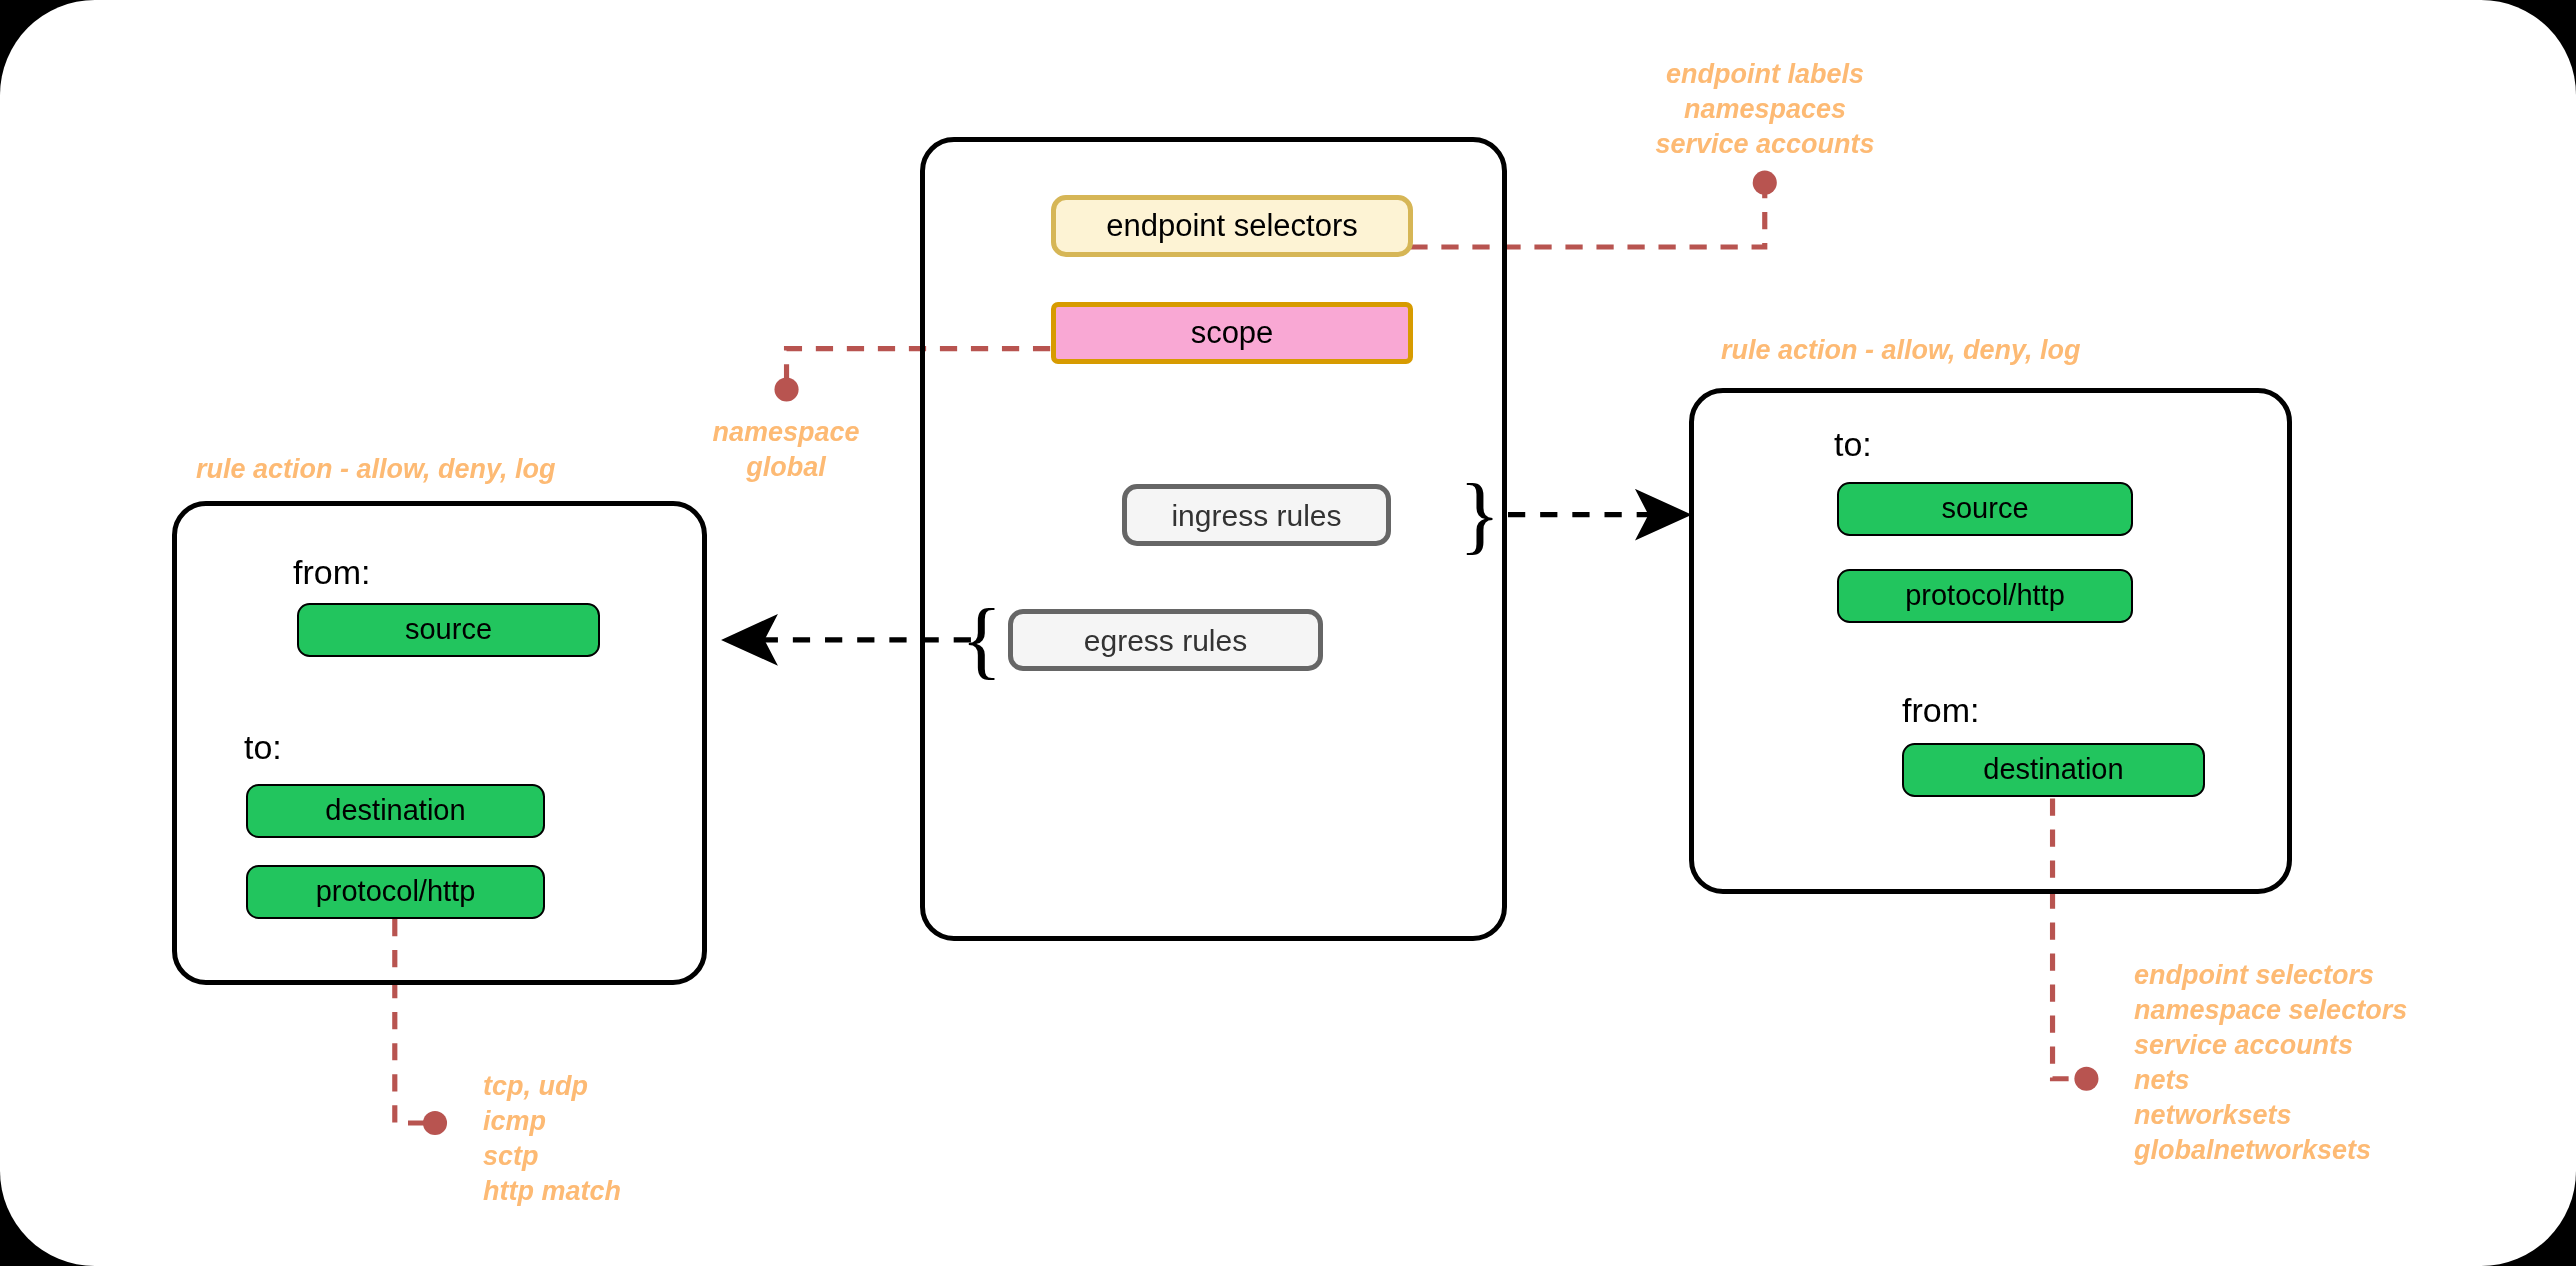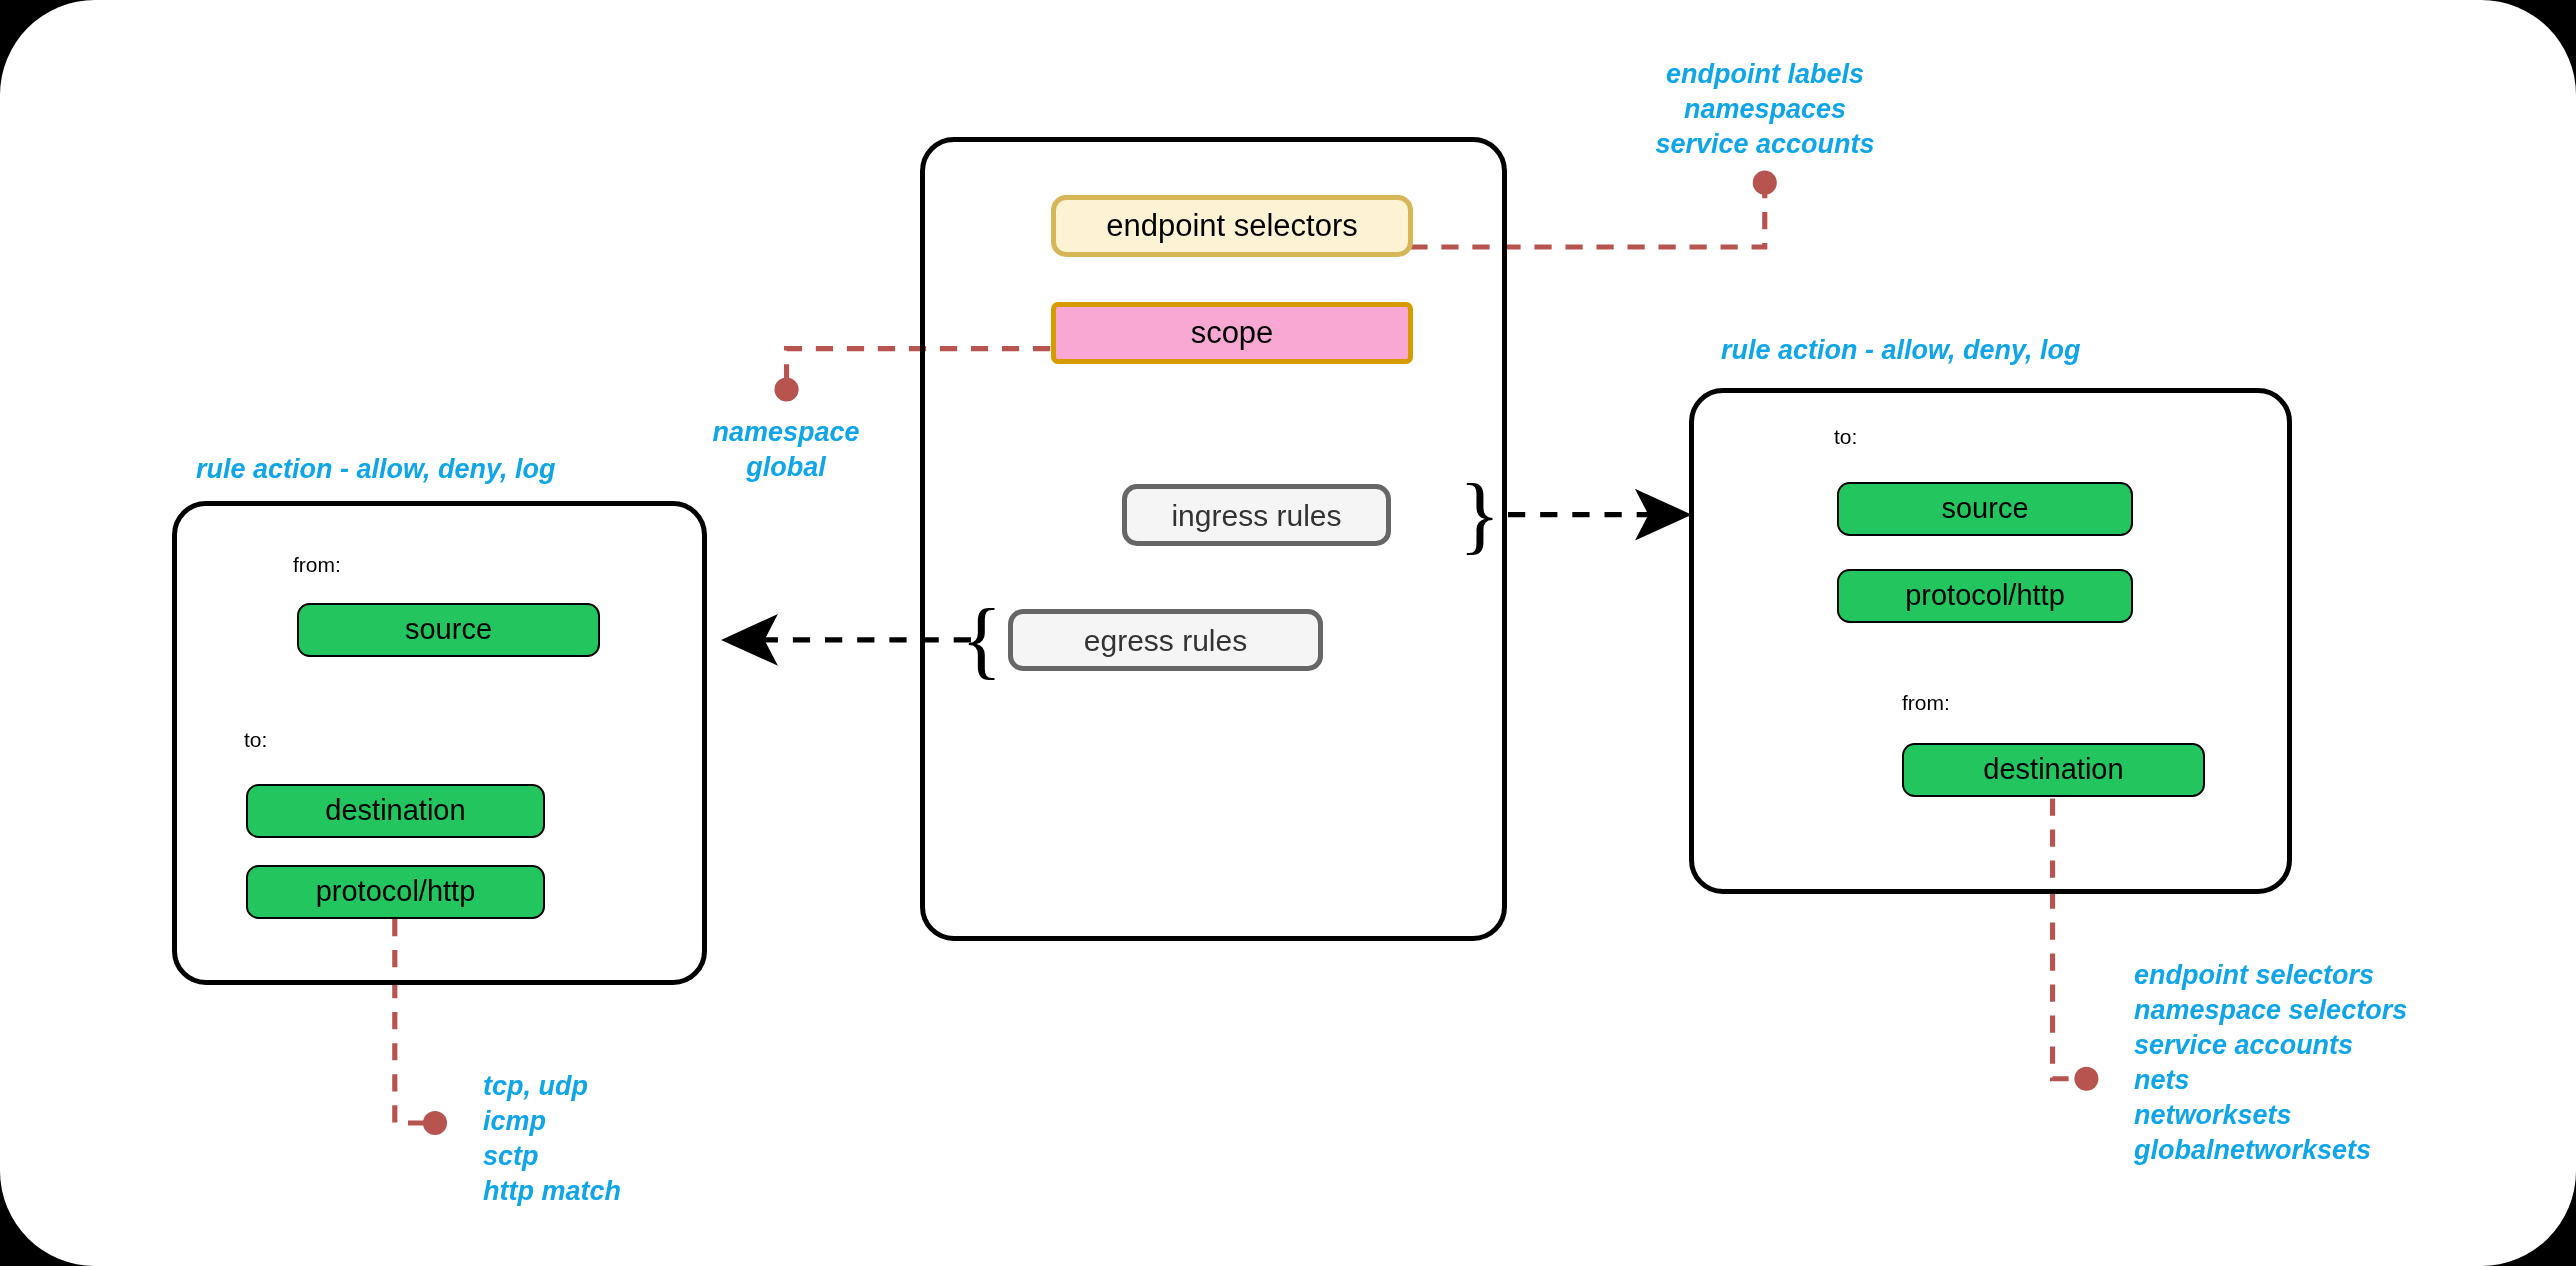"endpoint labels" .ann { color: #0ea5e9 -> #fdba74 }
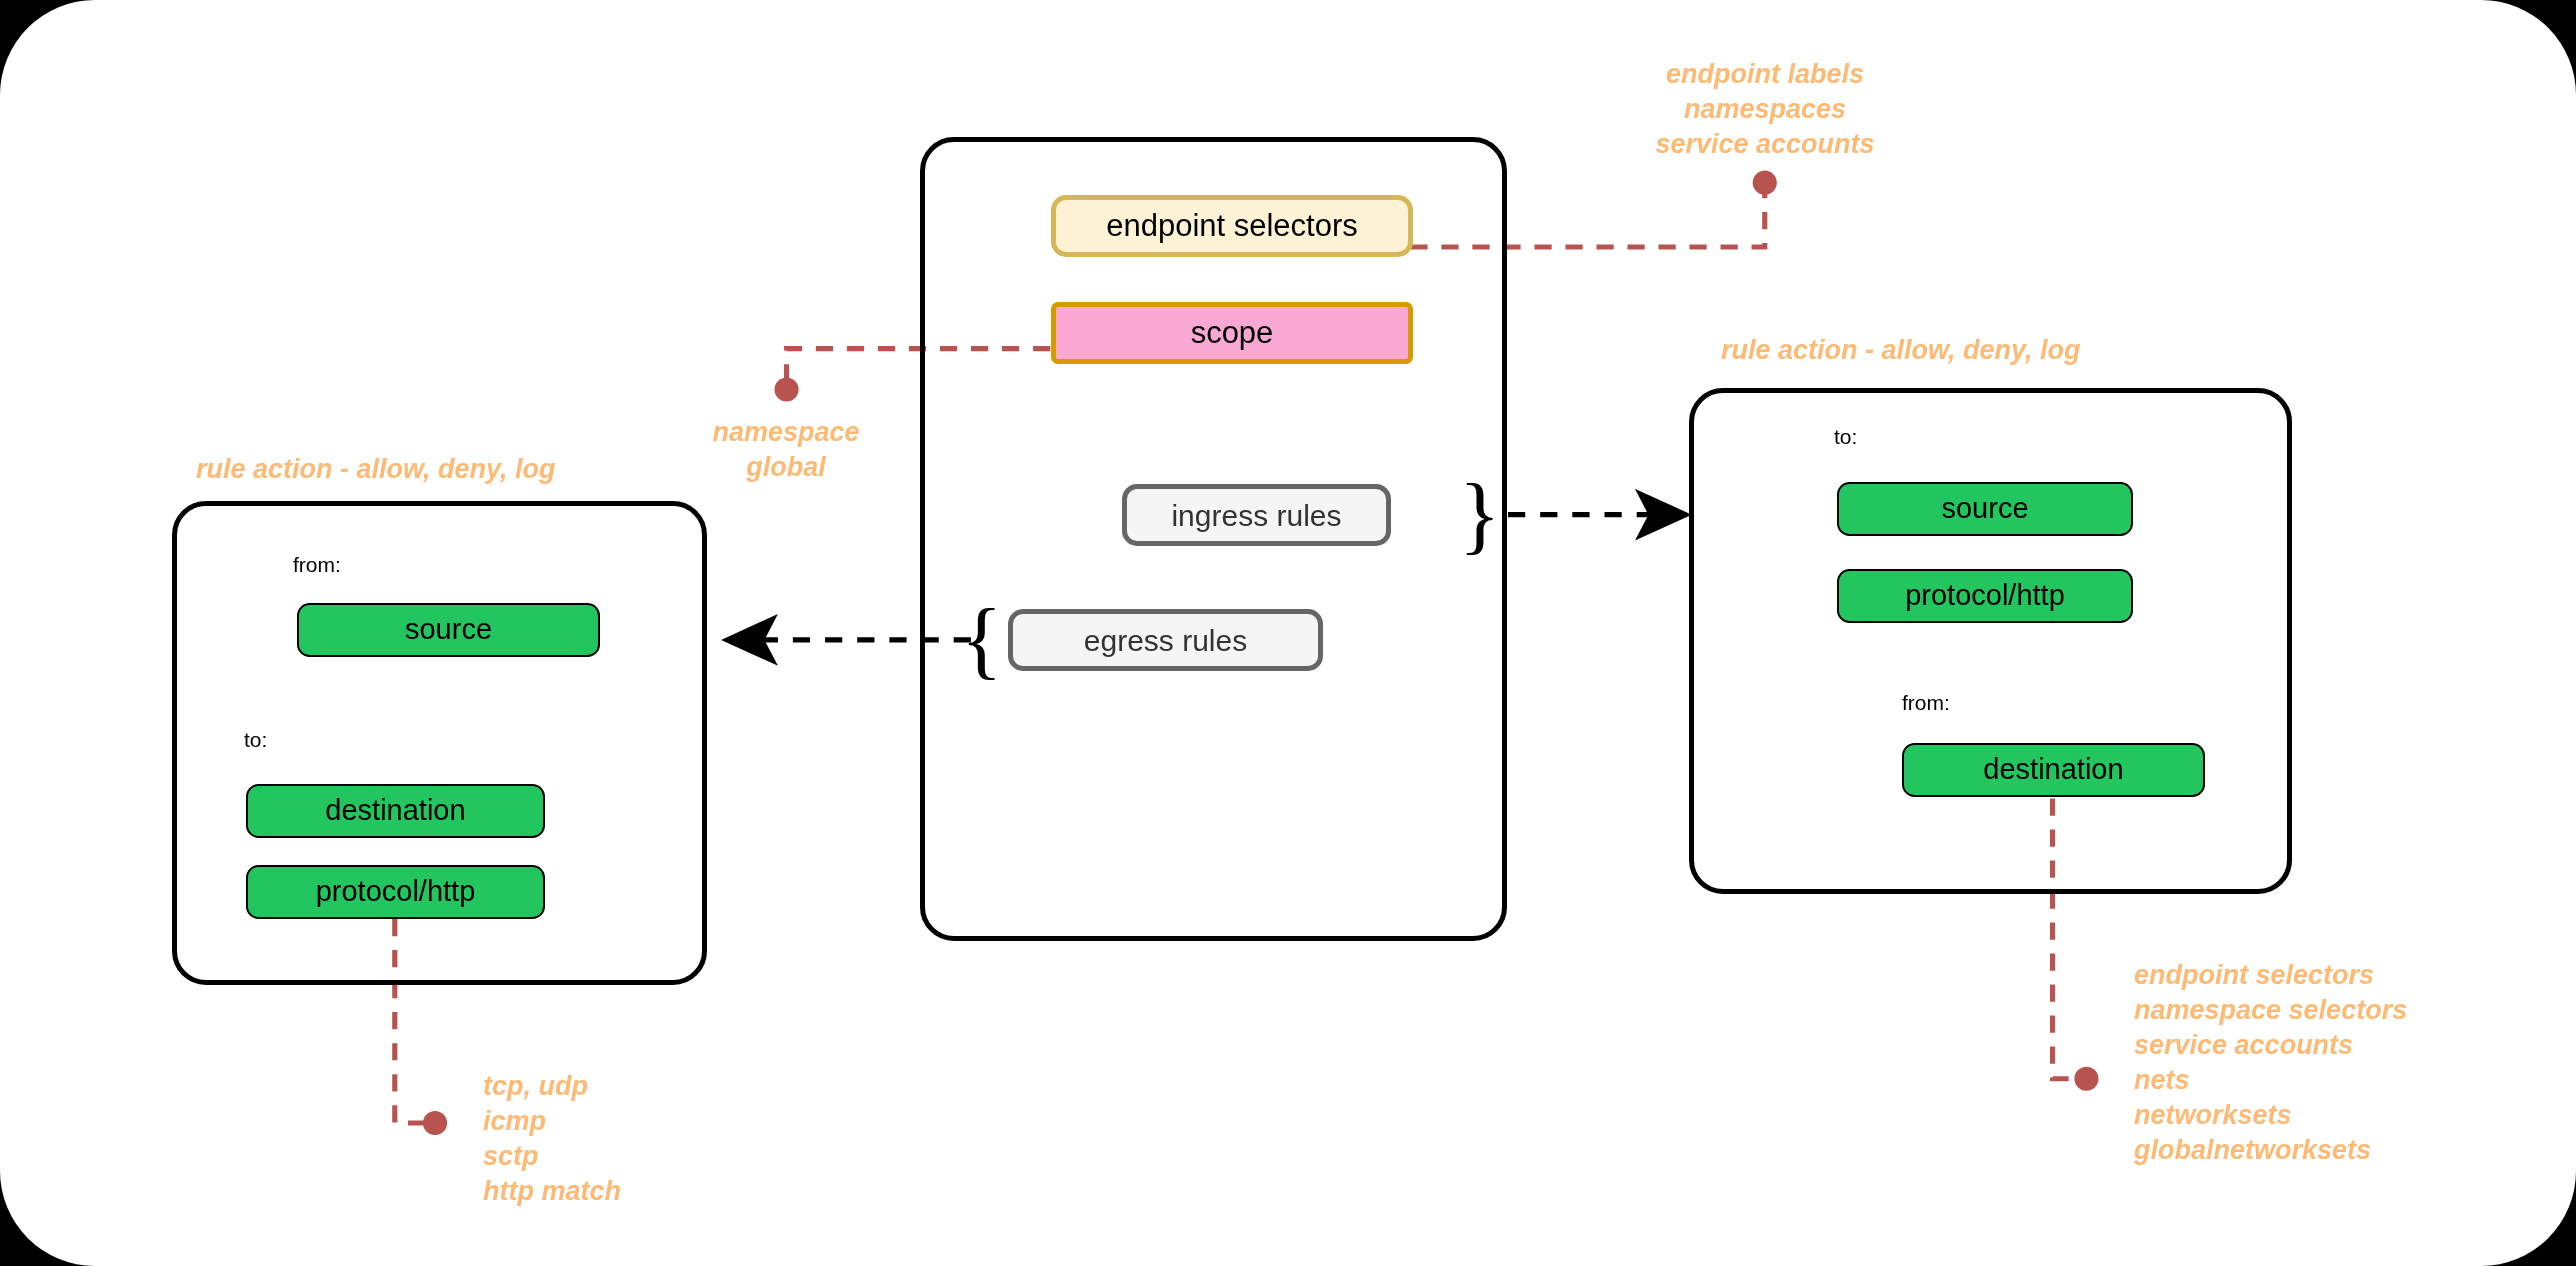"to:" .plainlabel { font-size: 21px -> 34px }
